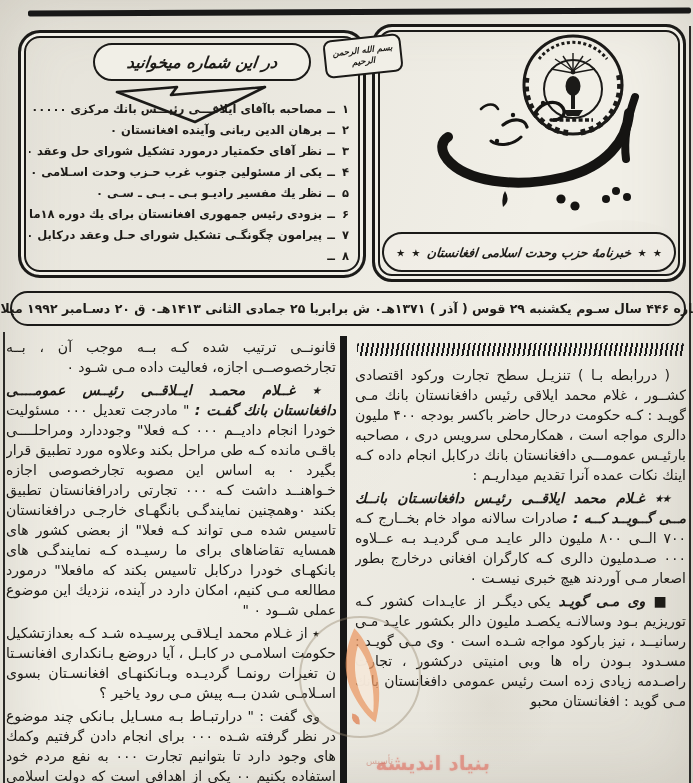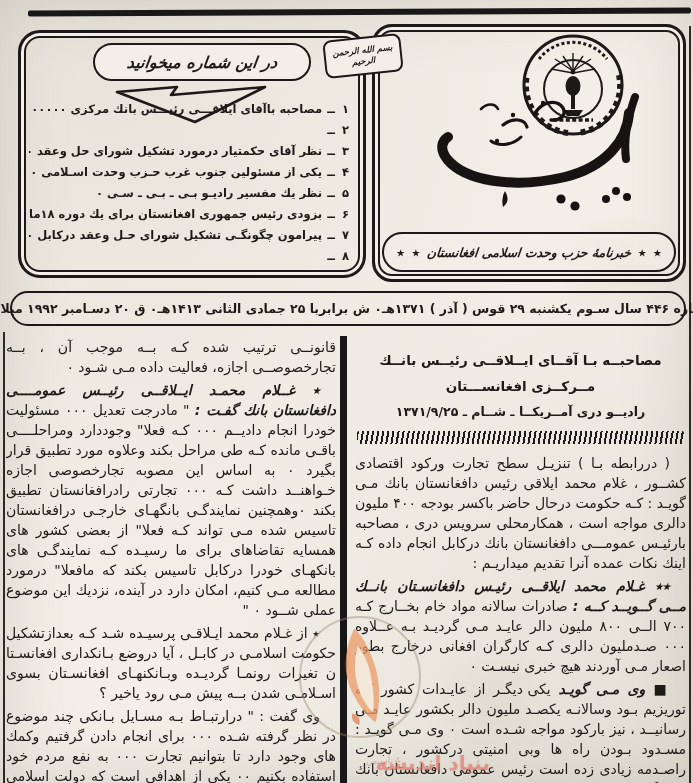"برهان الدین ربانی وآینده افغانستان" span.toc-text { html: none -> <span>برهان الدین ربانی وآینده افغانستان ۰</span> }
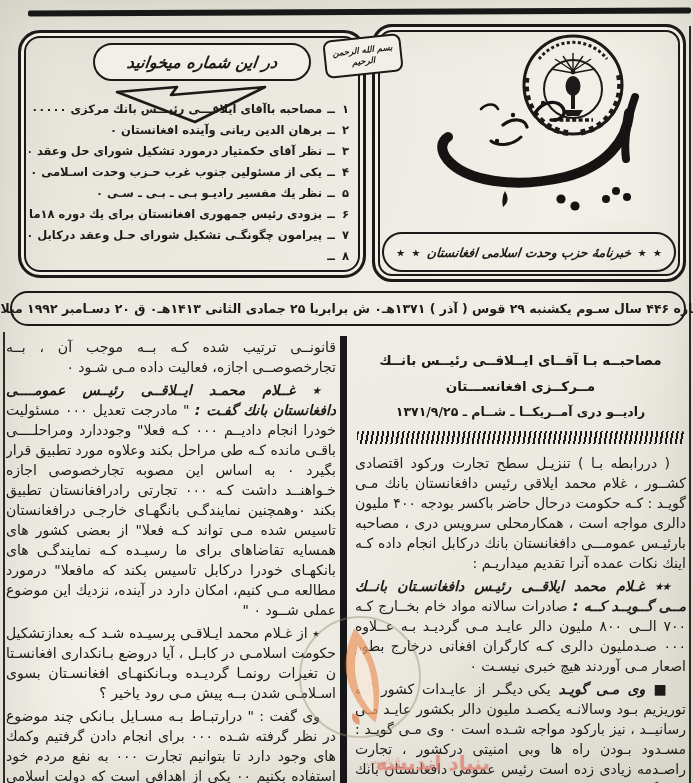"مصاحبــه بـا آقــای ایــلاقــی رئیــس" h2.headline { html: <h2> <span>مصاحبــه بـا آقــای ایــلاقــی رئیــس بانــك</span> <span>مــركــزی افغانســـتان</span> <span>رادیــو دری آمــریكــا ـ شــام ـ ۱۳۷۱/۹/۲۵</span> </h2> -> none }
